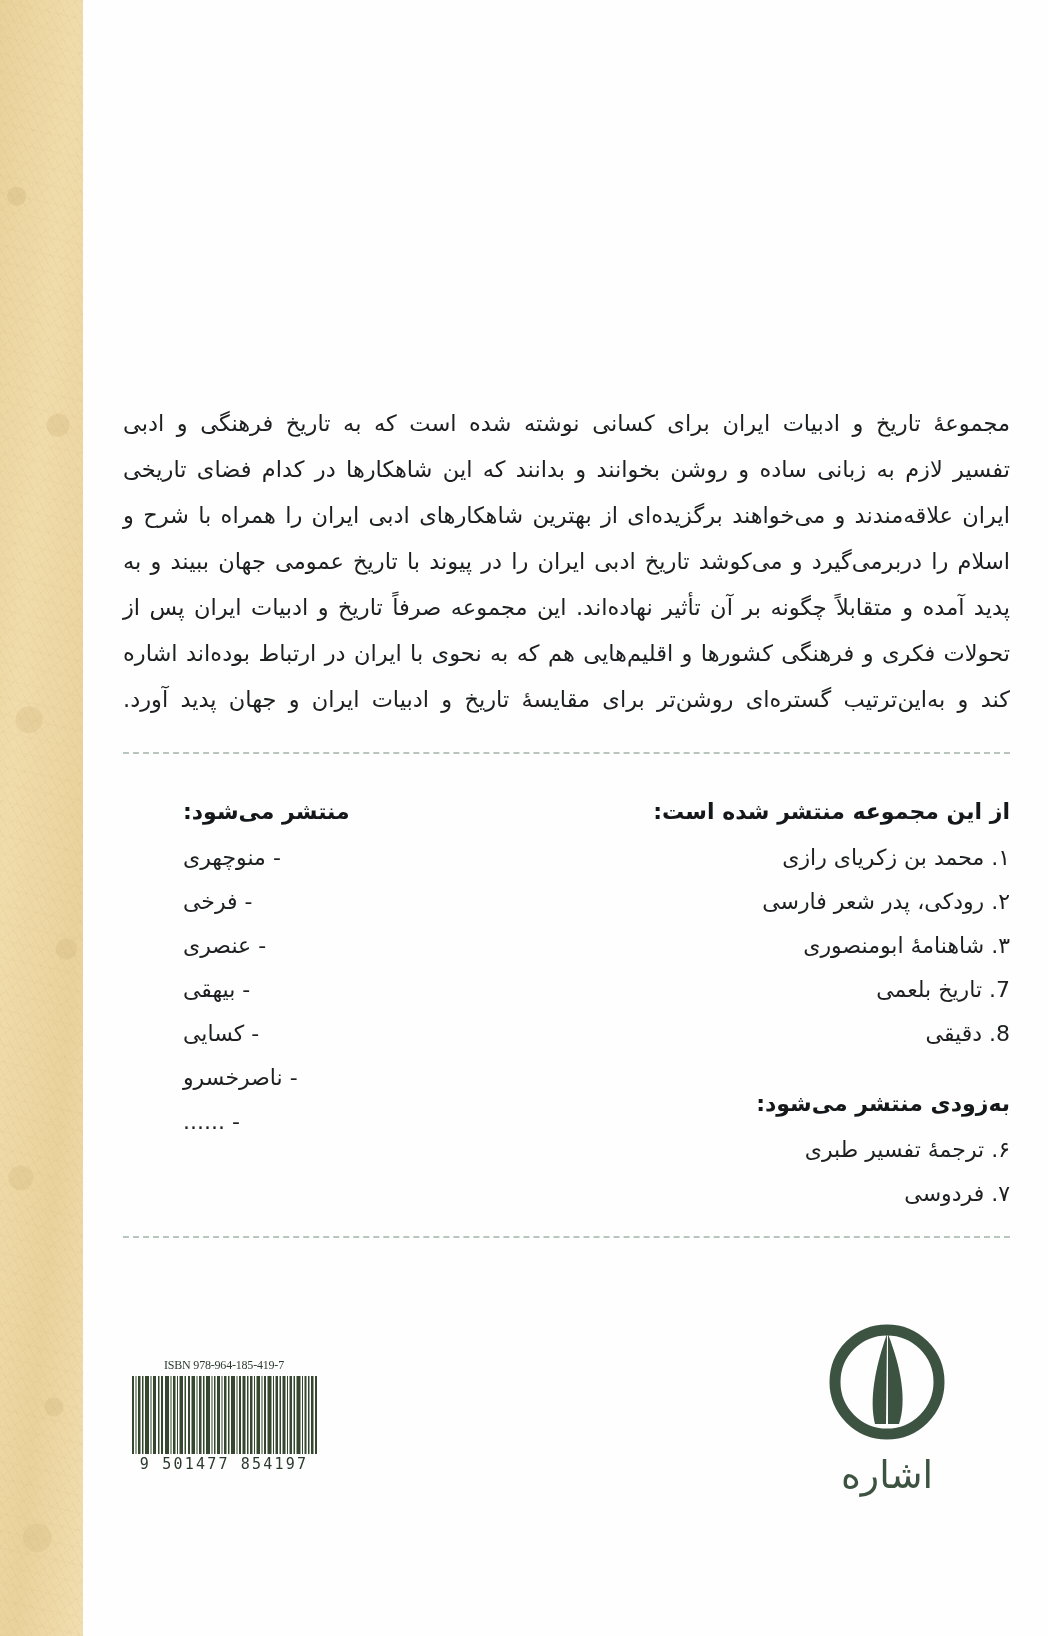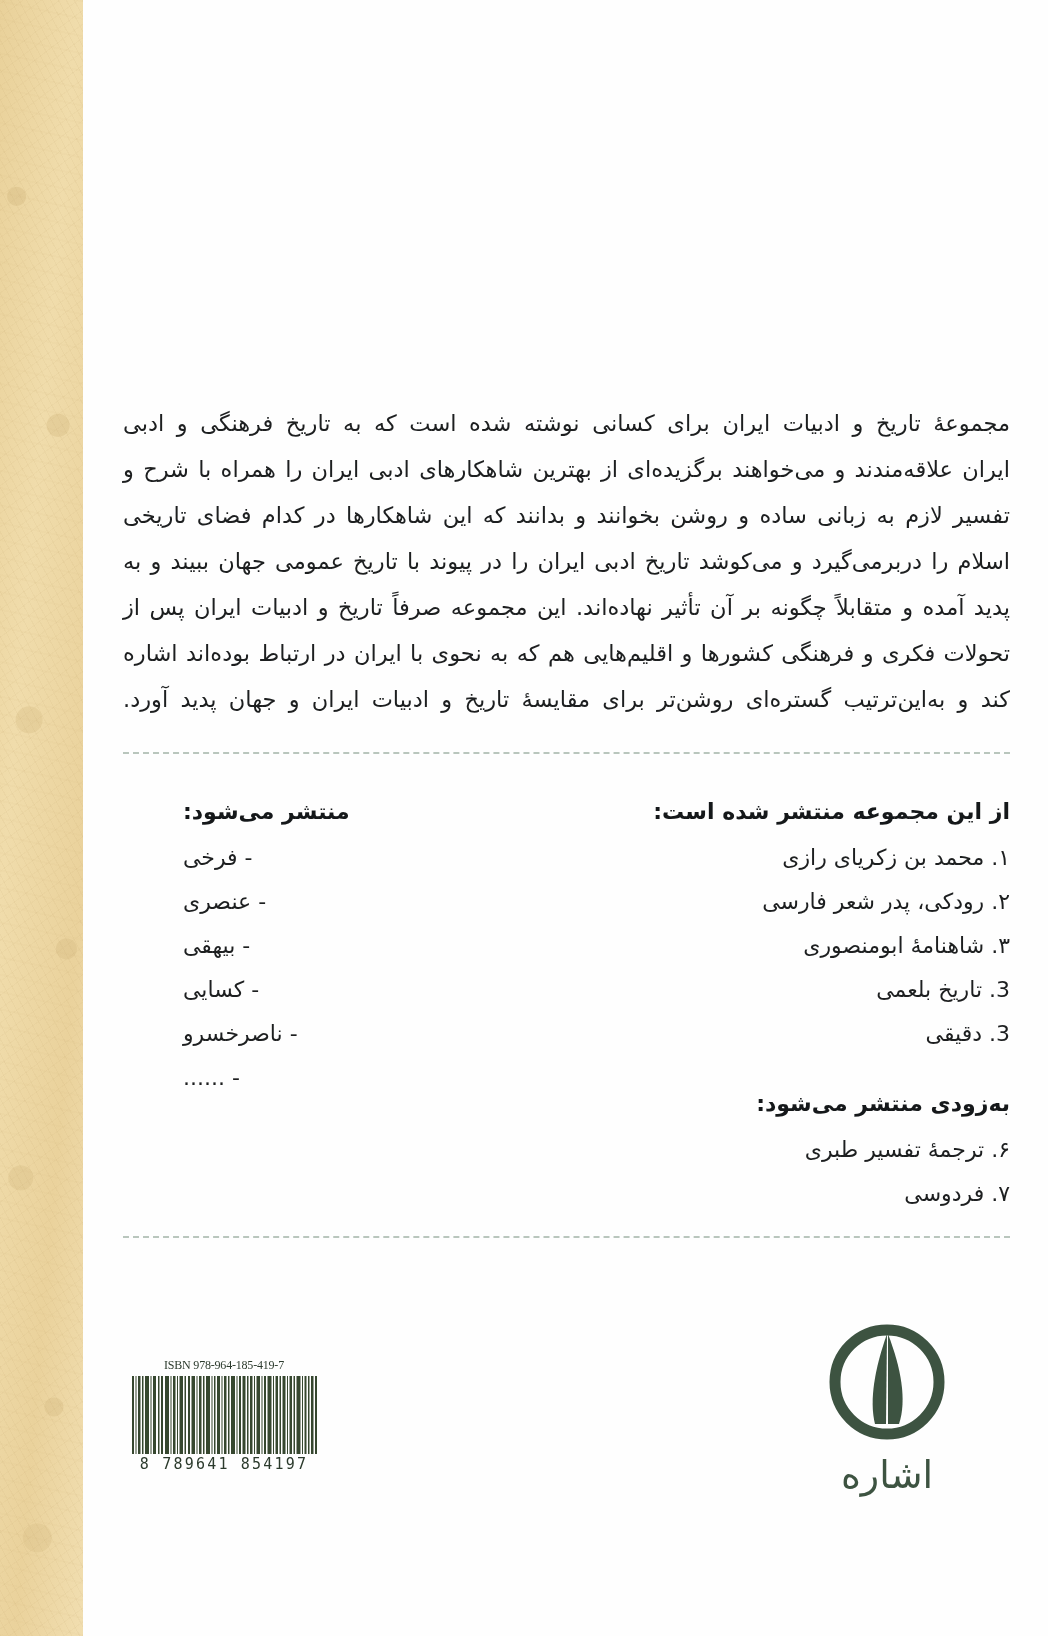"ایران علاقه‌مندند و می‌خواهند برگزیده‌ای" div { order: before "تفسیر لازم به زبانی ساده" -> after "تفسیر لازم به زبانی ساده" }
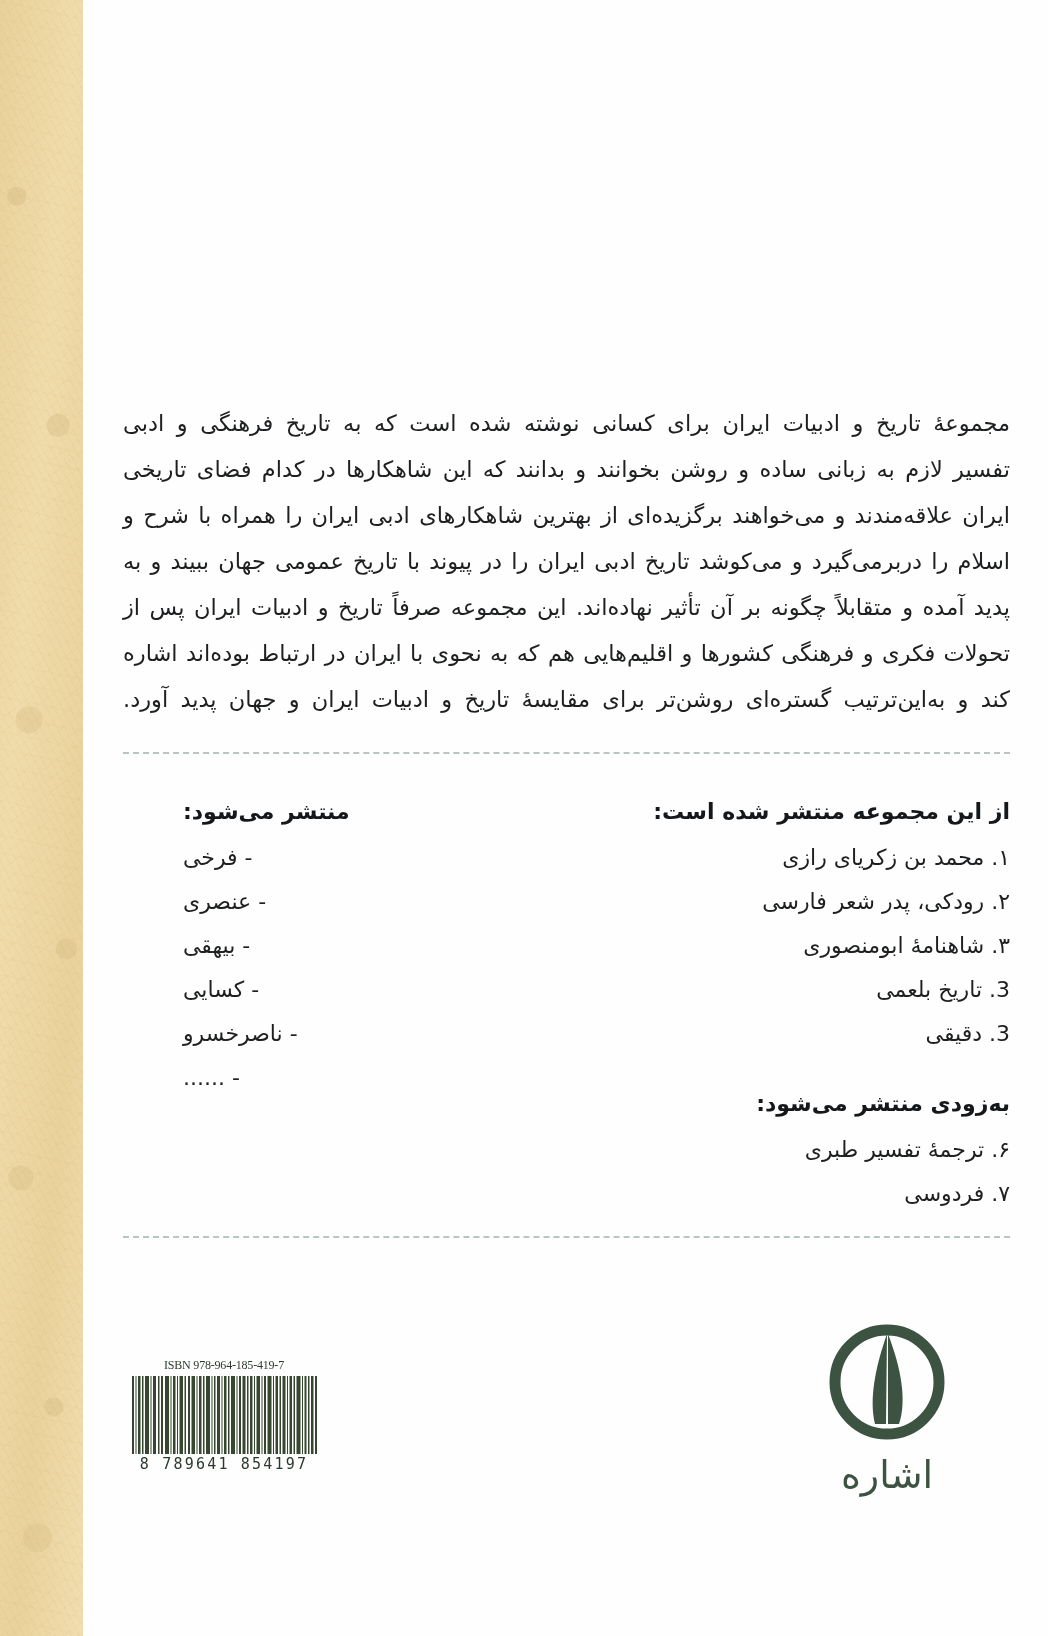"- منوچهری" div.col-item { html: none -> <div>- منوچهری</div> }
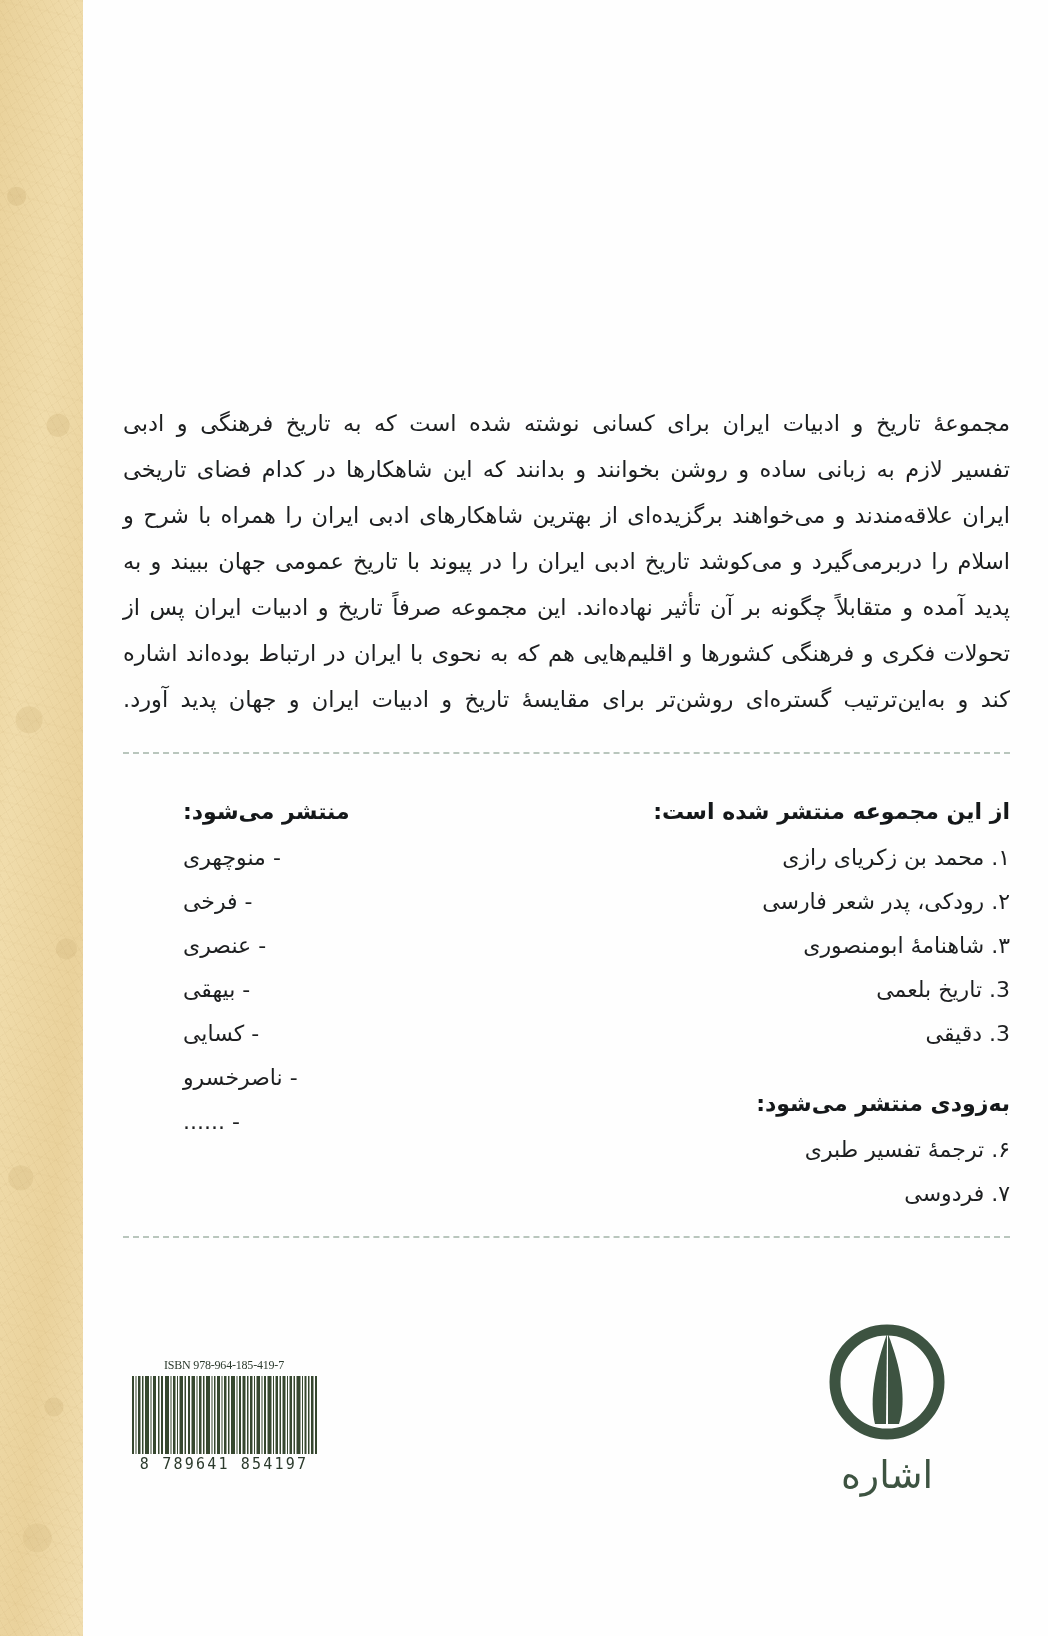"3. تاریخ بلعمی" div.col-item { text: 3 -> 7 }
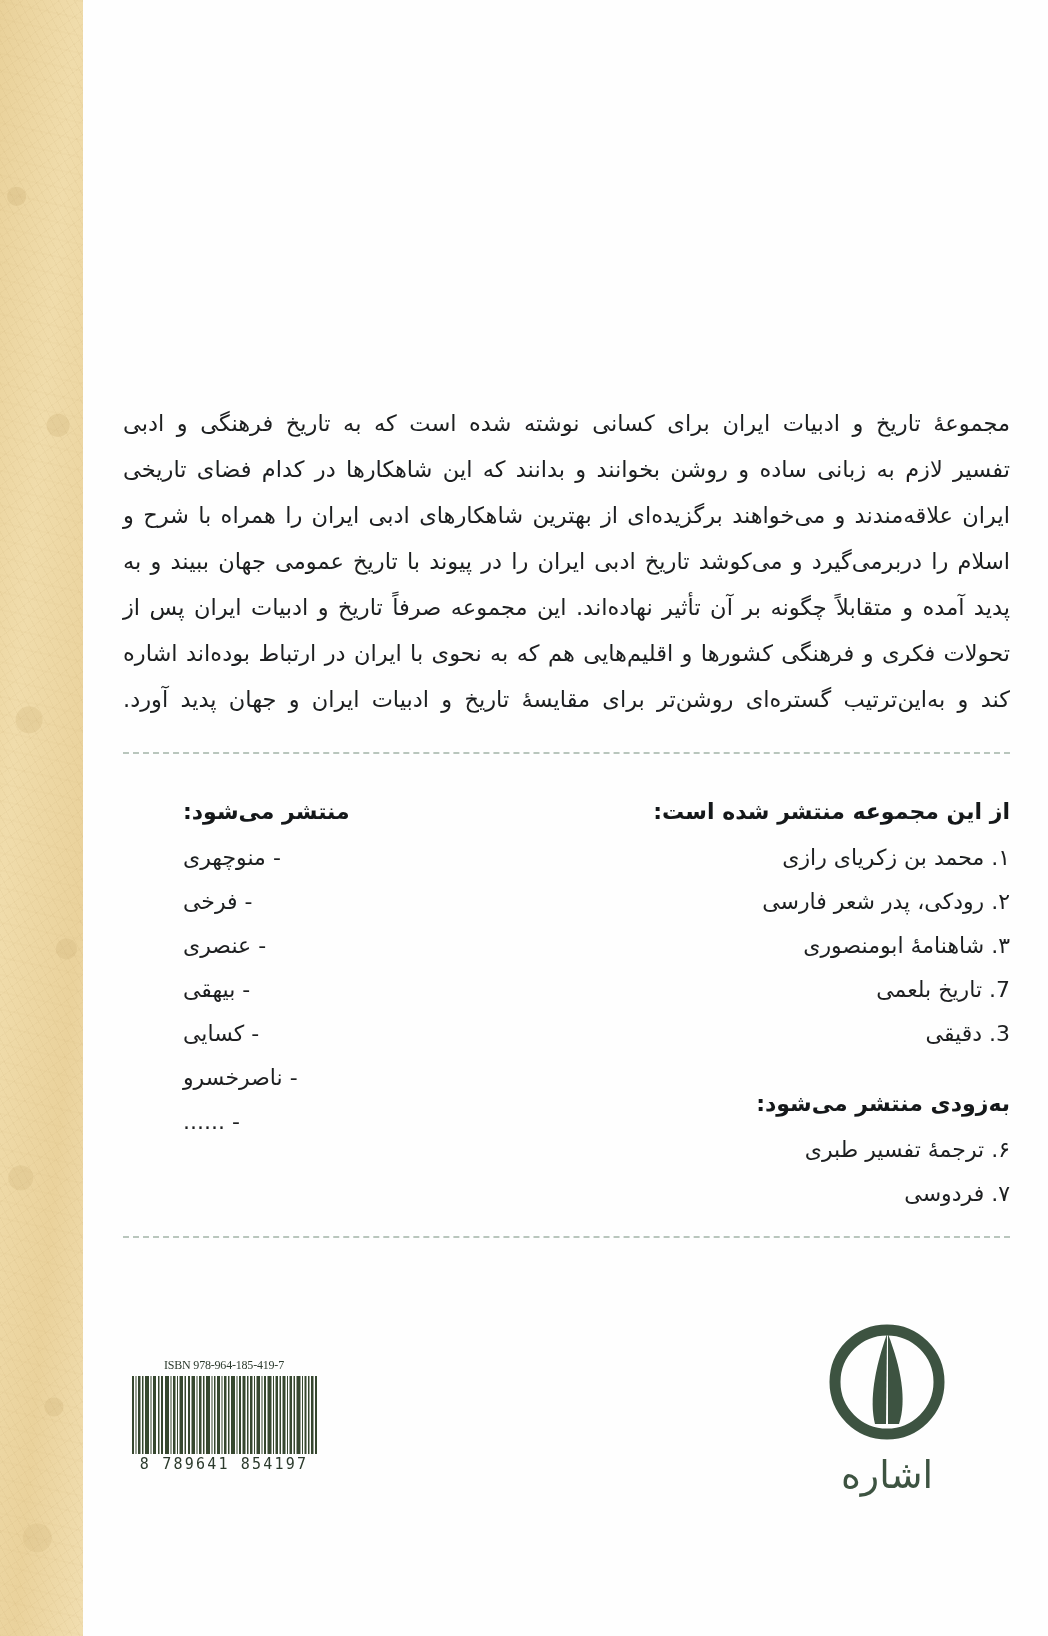"3. دقیقی" div.col-item { text: 3 -> 8 }
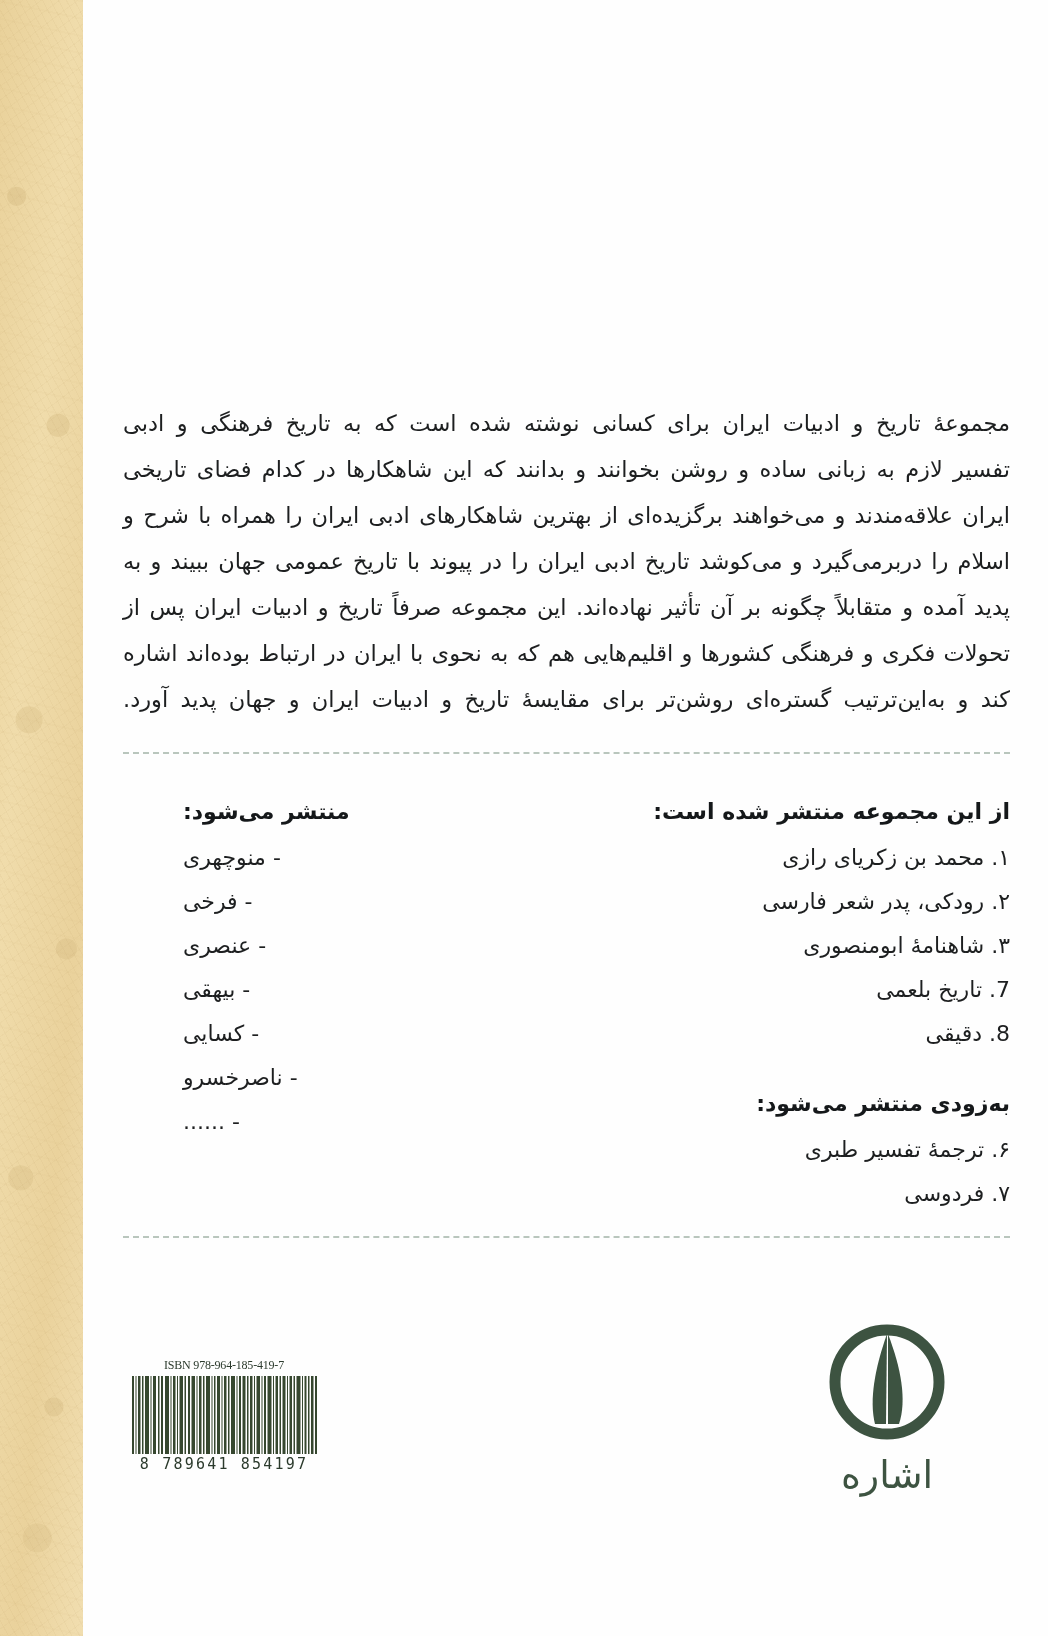"8 789641 854197" div.barcode-digits { text: 8 789641 -> 9 501477 }
